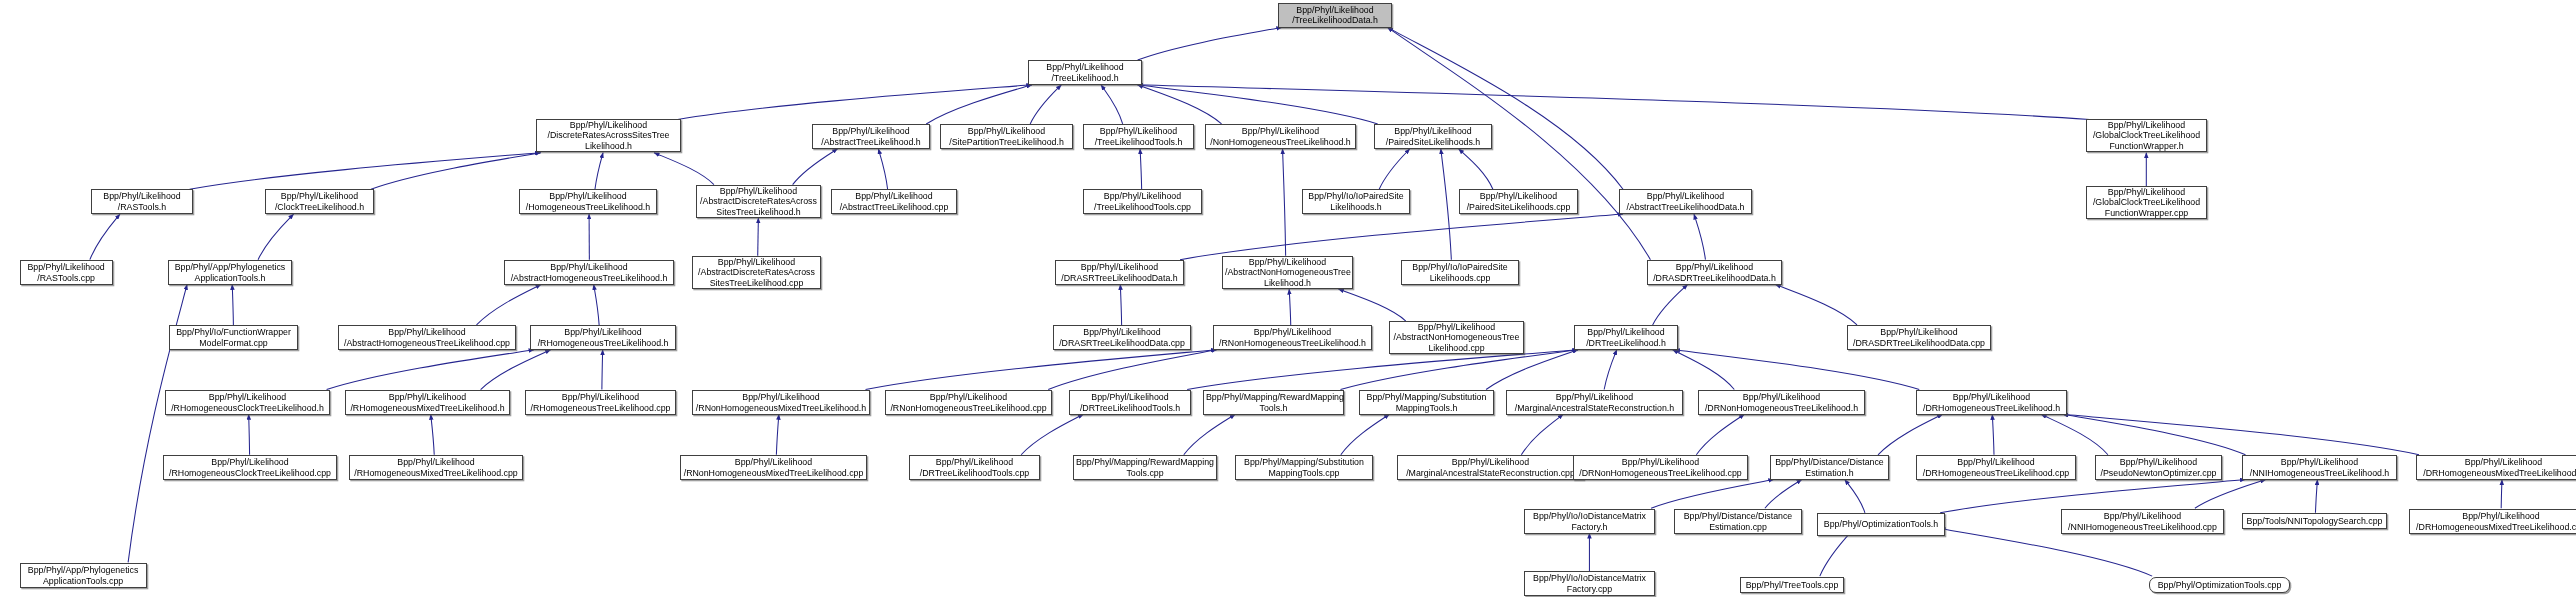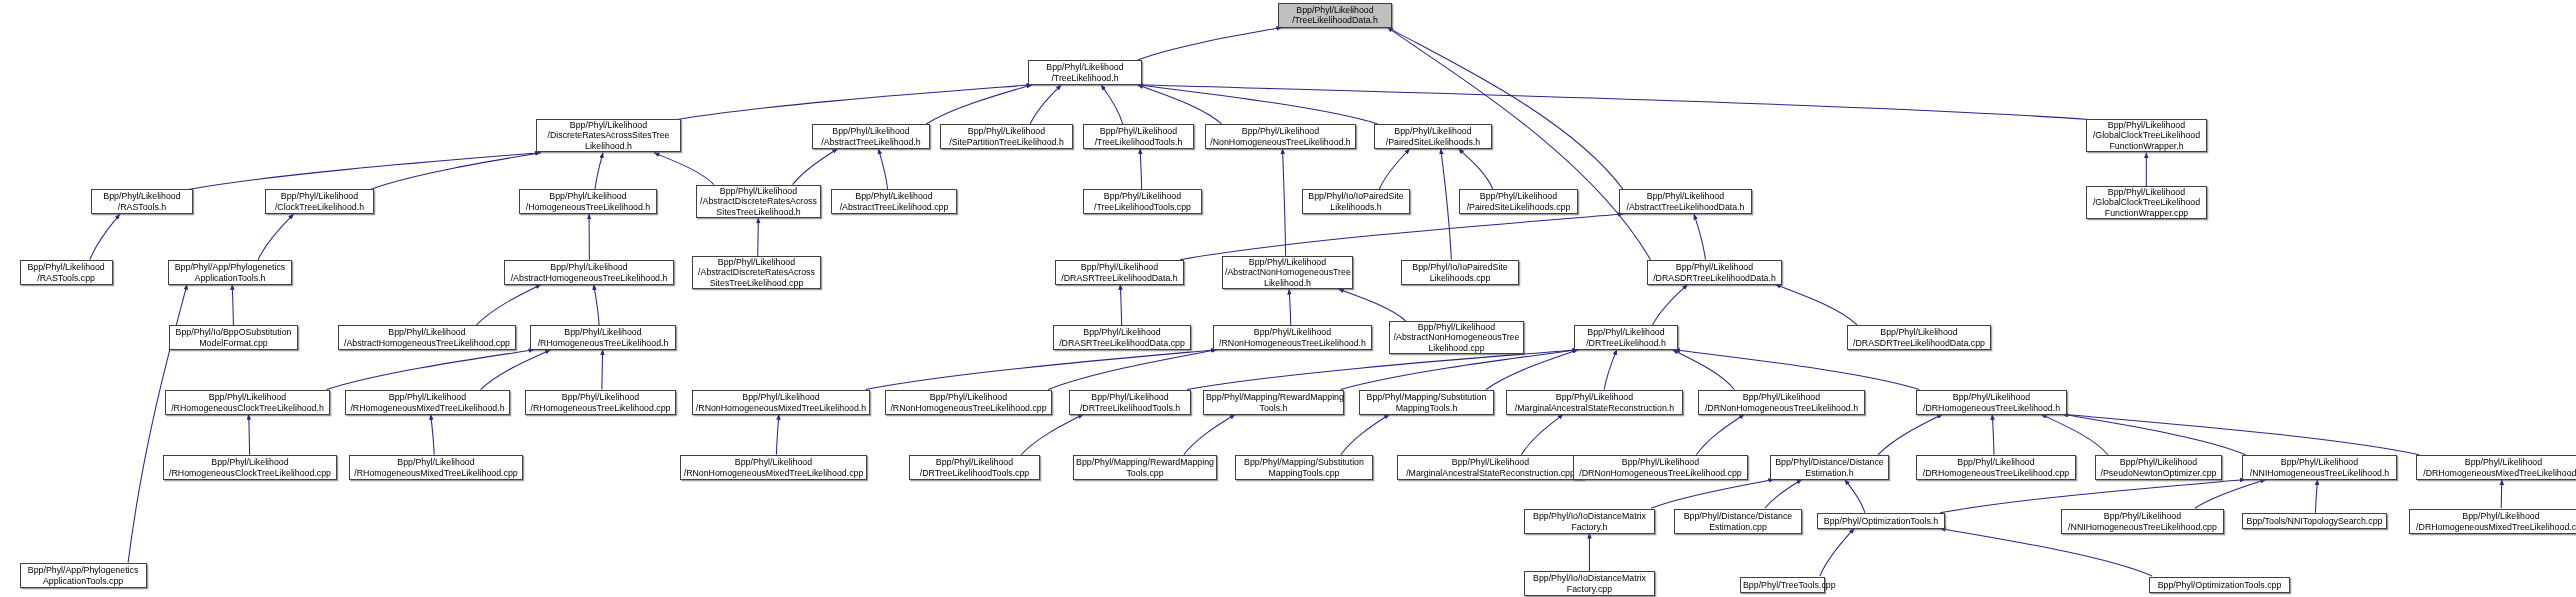"Bpp/Phyl/Io/BppOSubstitution" span.label { text: Bpp/Phyl/Io/BppOSubstitution -> Bpp/Phyl/Io/FunctionWrapper }
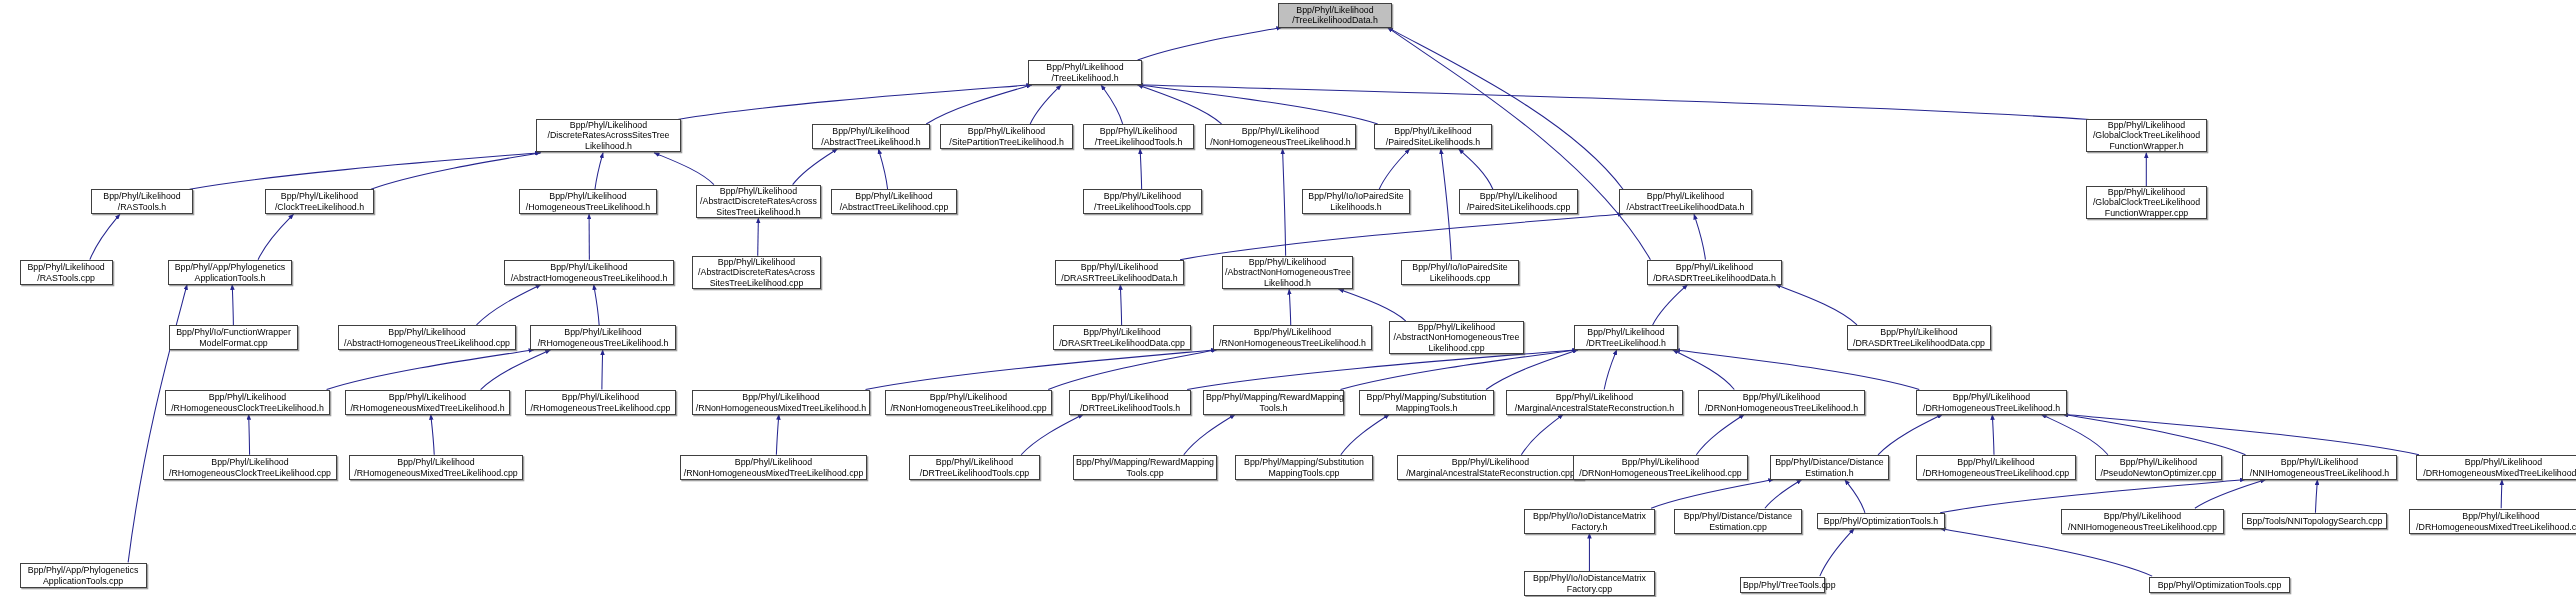"Bpp/Phyl/OptimizationTools.h" div.node { height: 16px -> 23px }
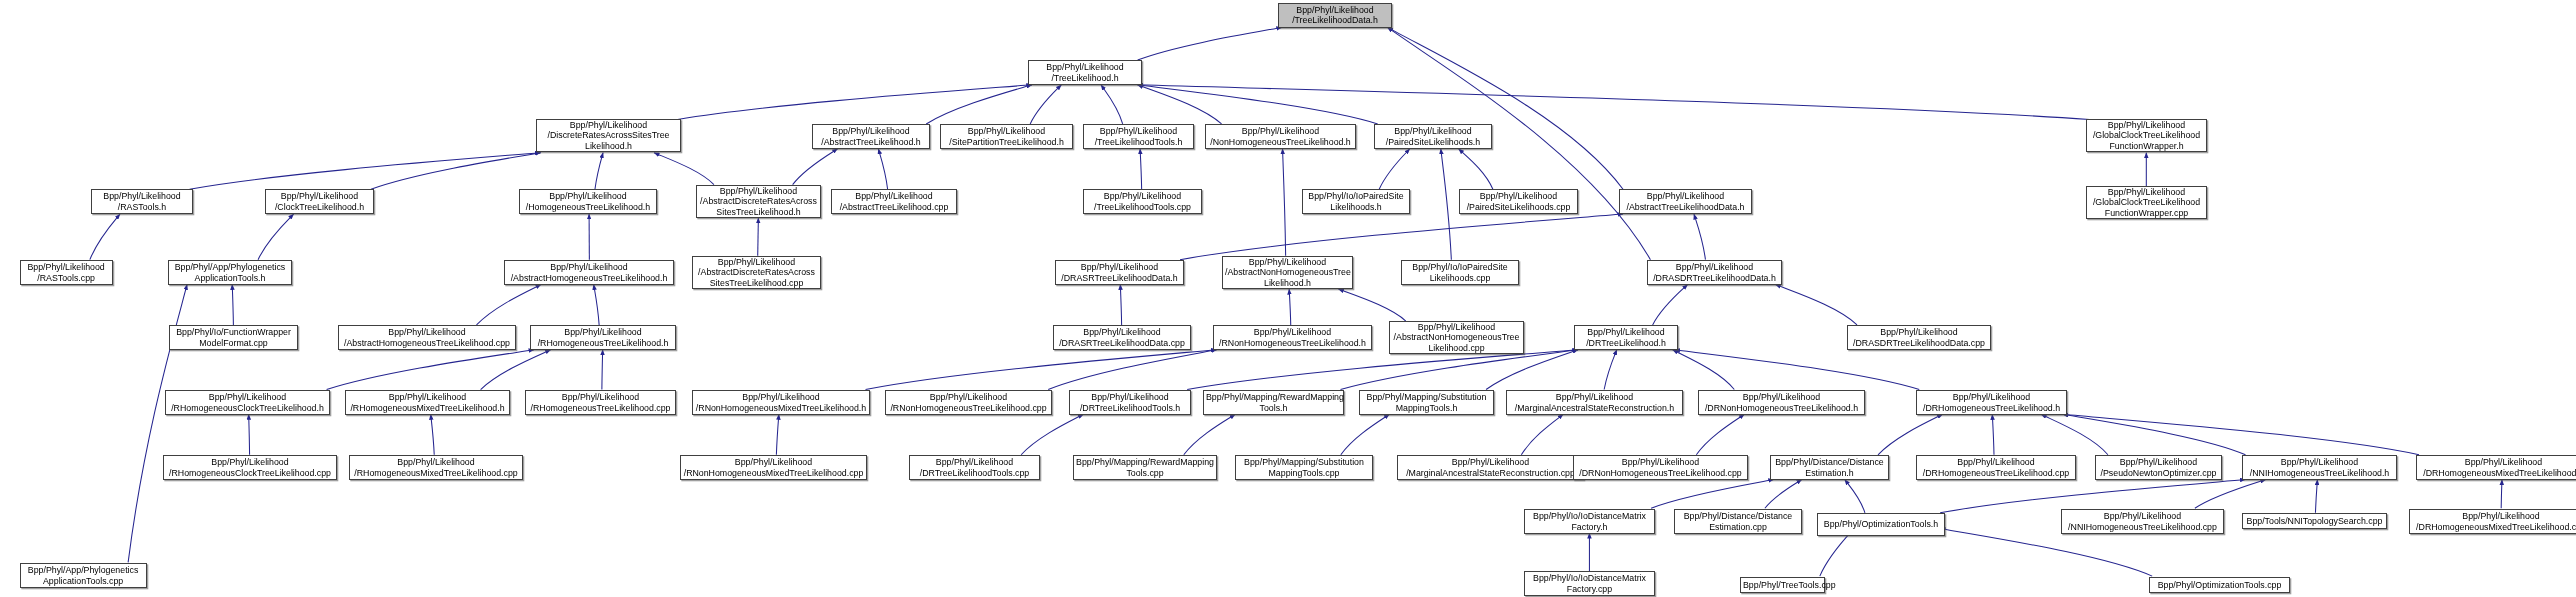"Bpp/Phyl/TreeTools.cpp" div.node { width: 85px -> 104px }
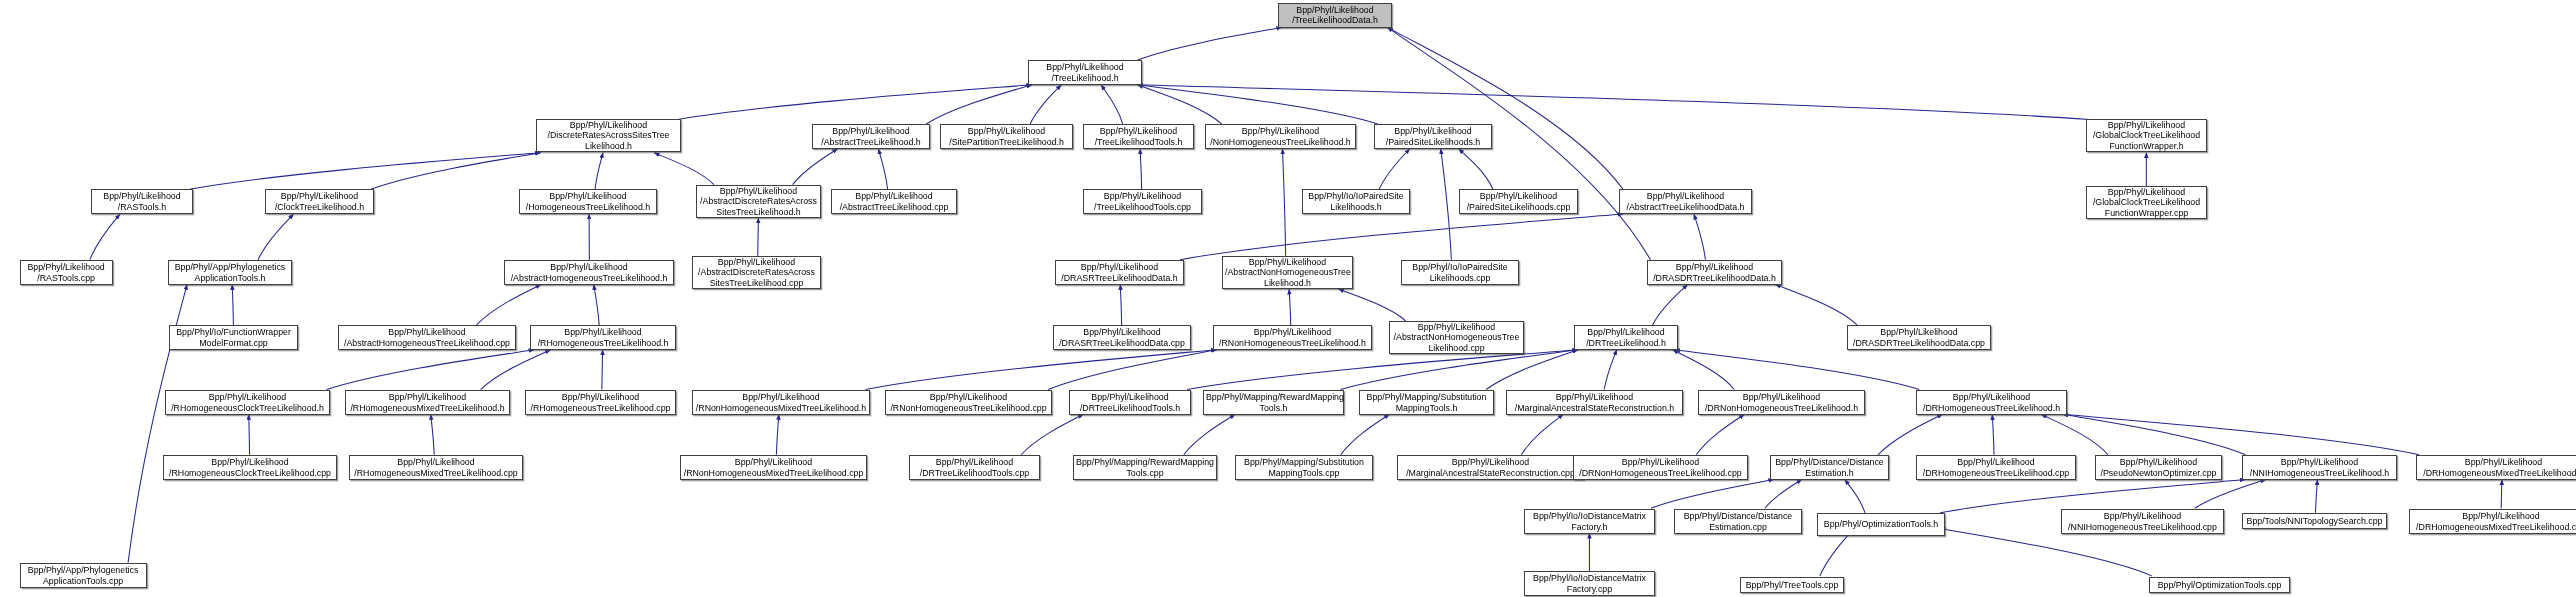"Bpp/Phyl/OptimizationTools.cpp" div.node { border-radius: none -> 7px }
